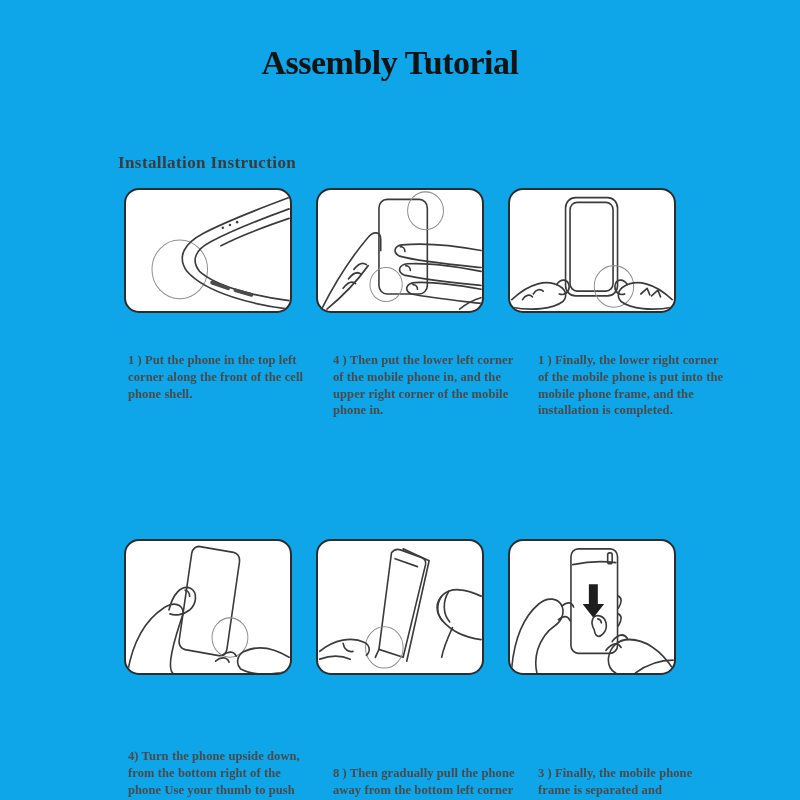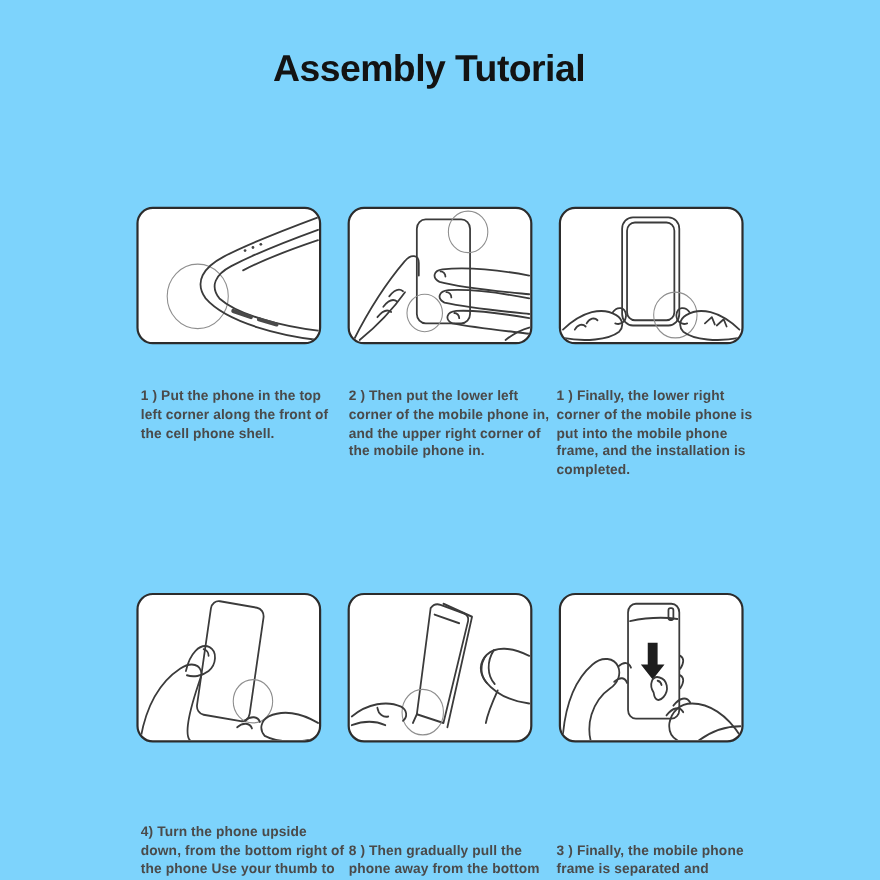"Assembly Tutorial" .sheet { background: #7dd3fc -> #0ea5e9; font-family: Liberation Sans, sans-serif -> Liberation Serif, serif }
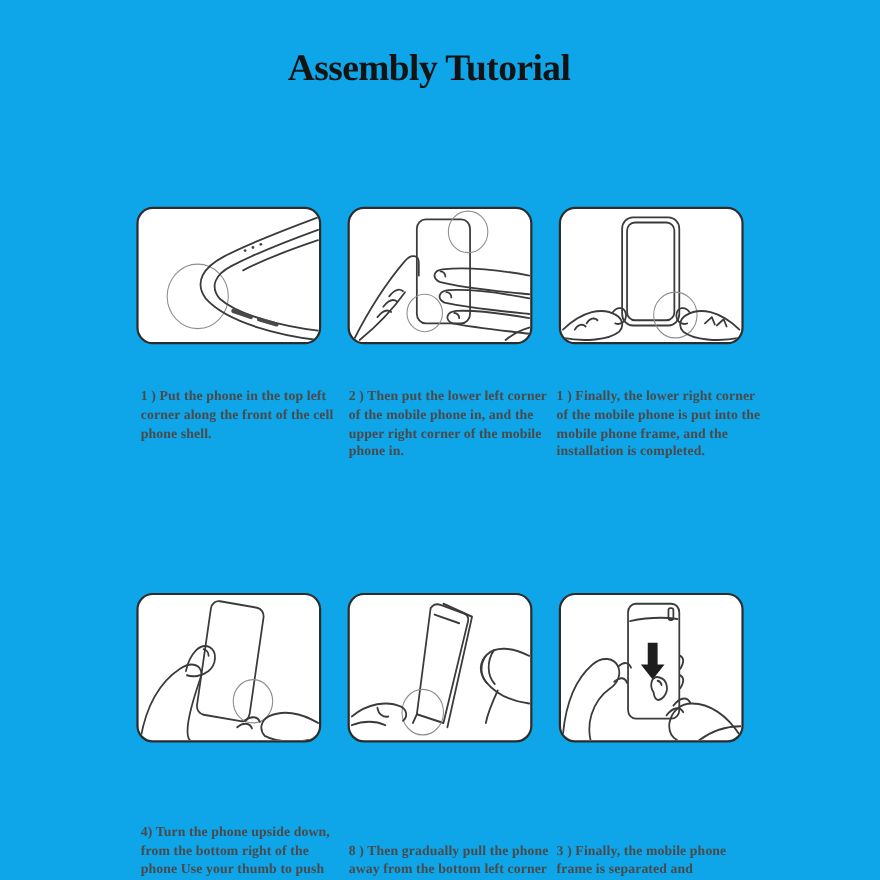"Installation Instruction" div.section-heading { html: none -> <div>Installation Instruction</div> }
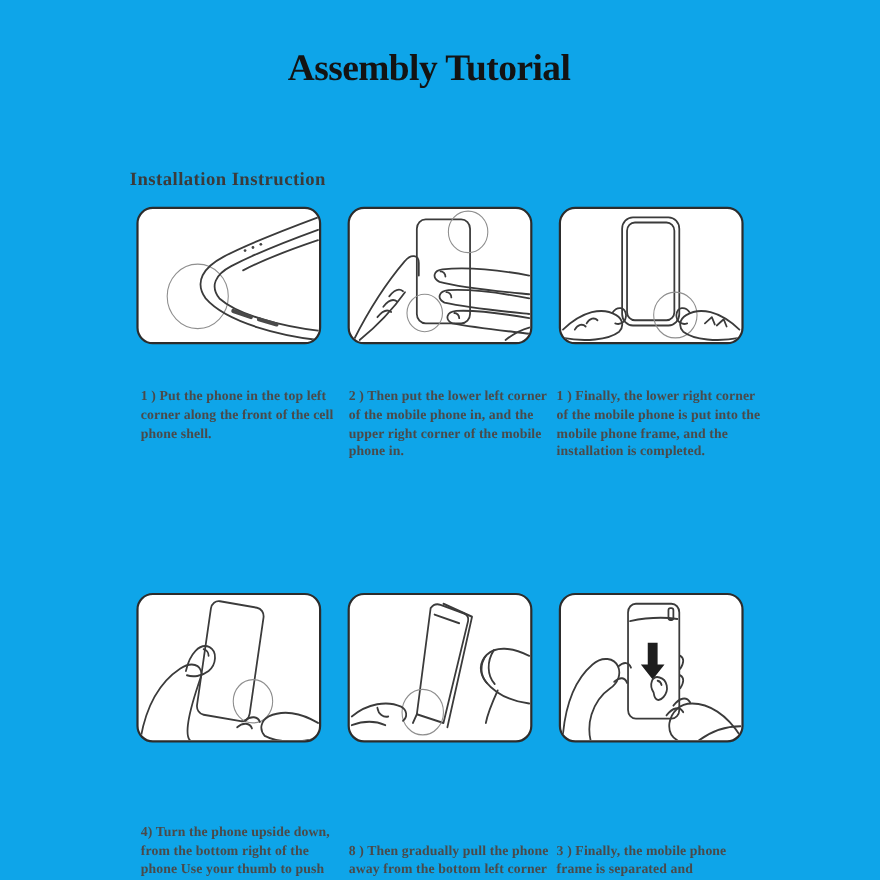"1 ) Put the phone" .captions-row { gap: 3px -> 19px }
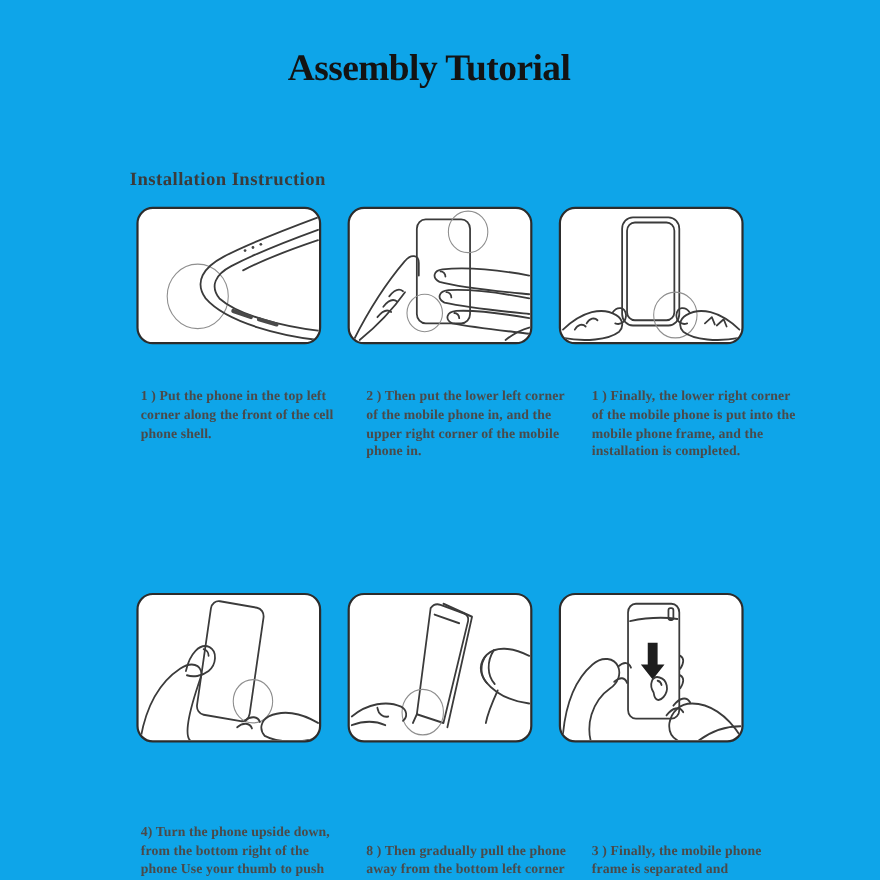"2 ) Then put the" div.caption { text: 2 -> 4 }
